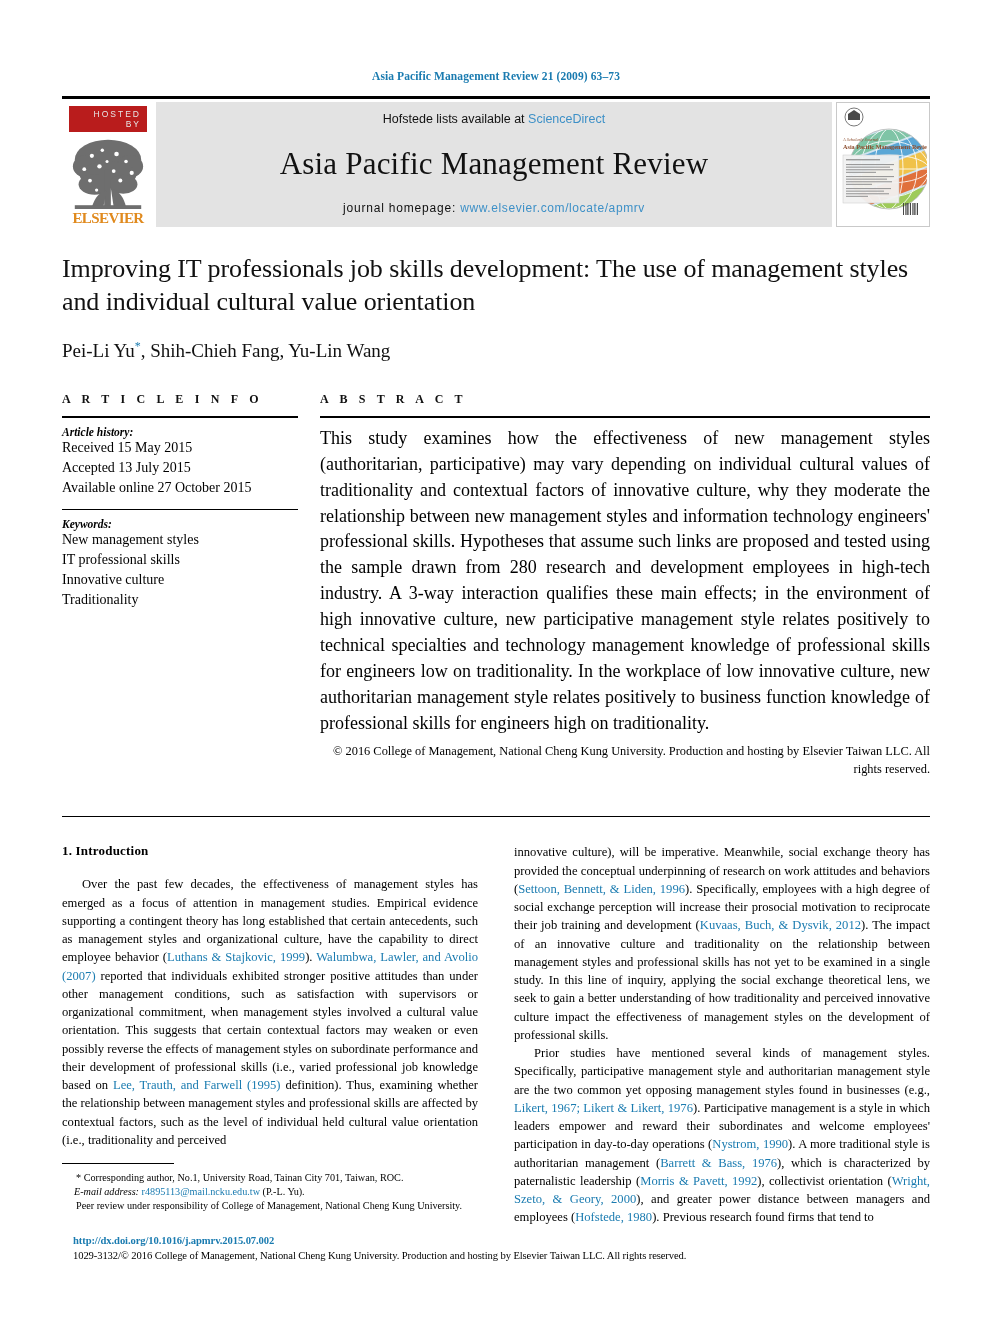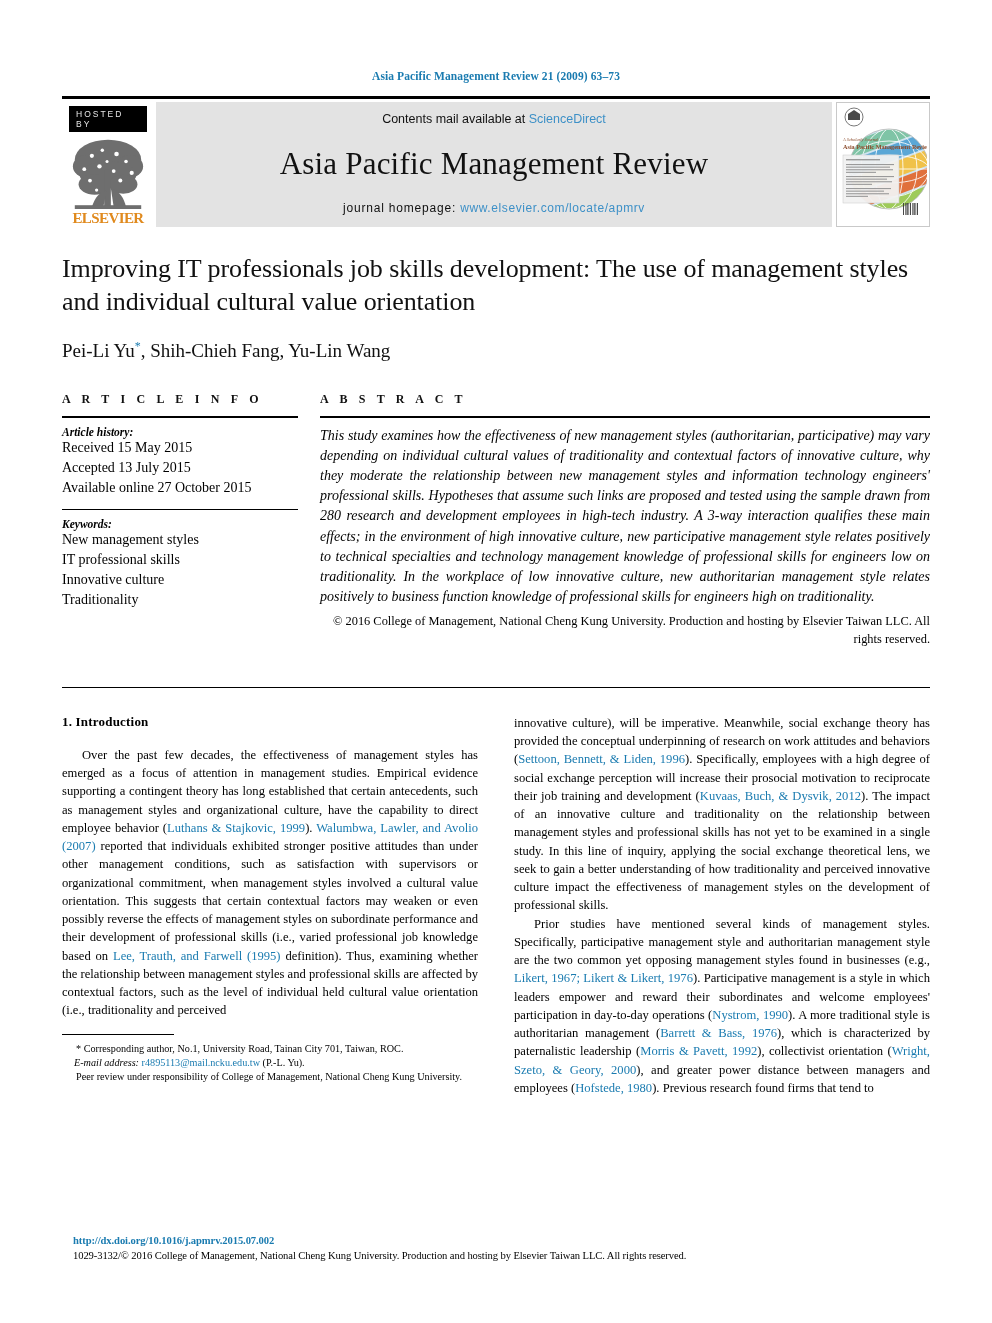"HOSTED BY" .hosted-by { background: #000000 -> #b91c1c; text-align: left -> right }
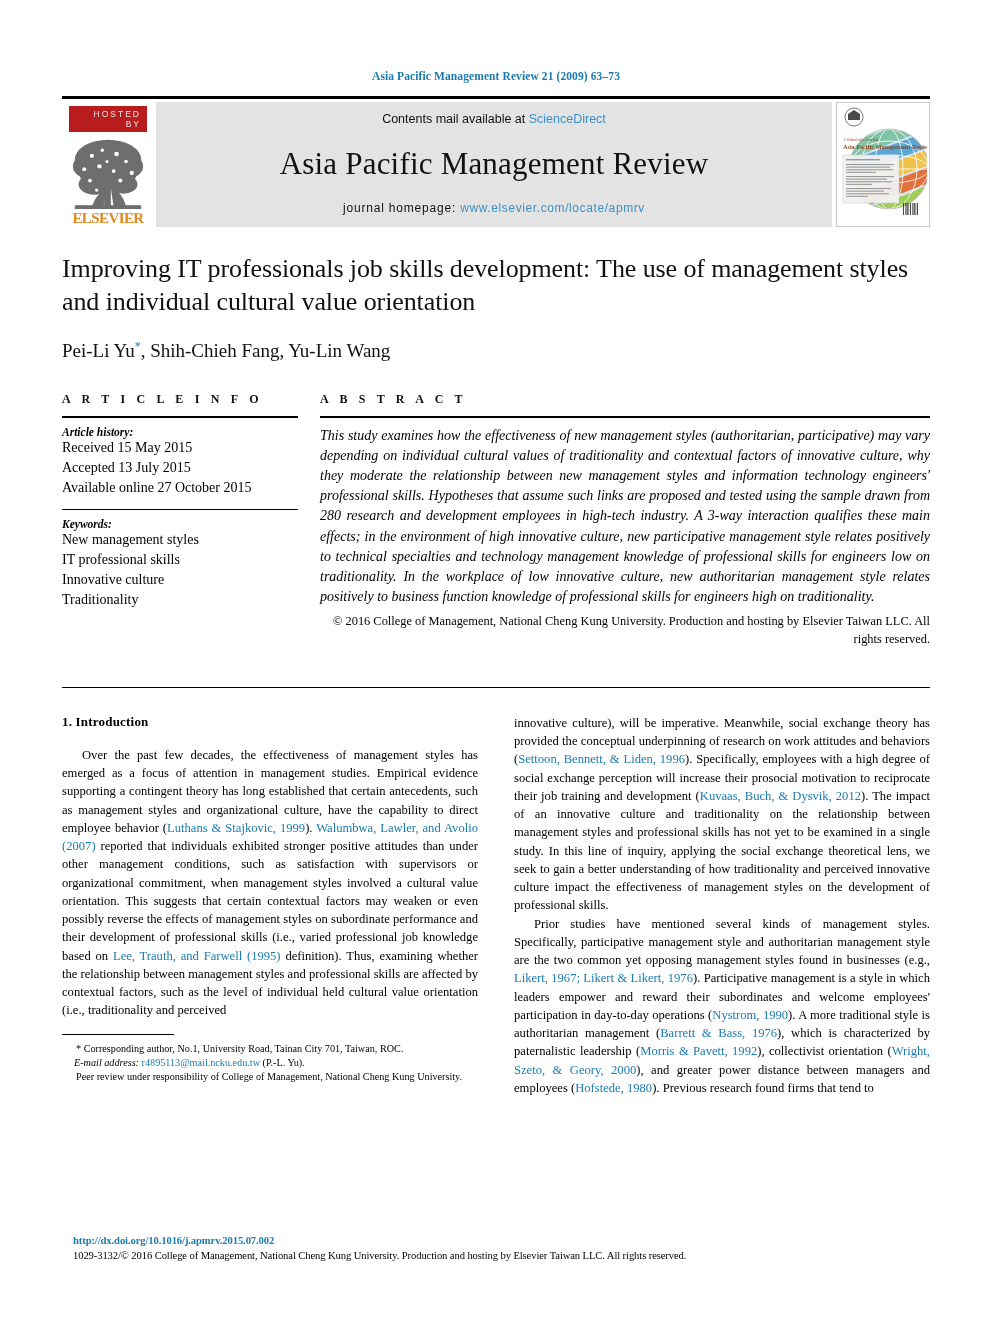"Contents mail available at" span { text: Contents mail -> Hofstede lists }
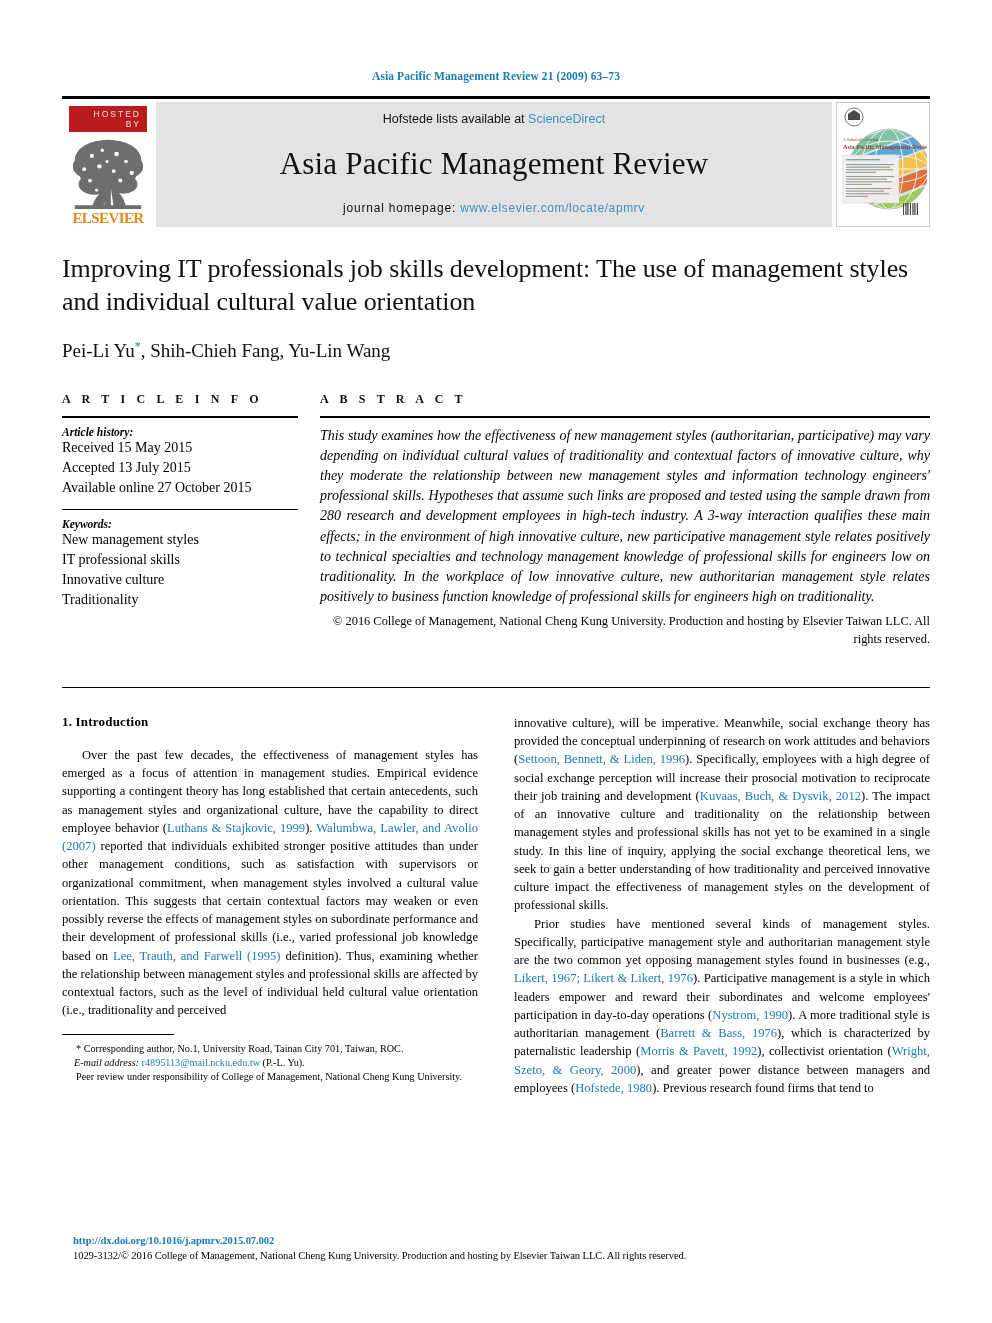"This study examines how the" .abstract-text { font-size: 14px -> 18px; font-style: italic -> none }
